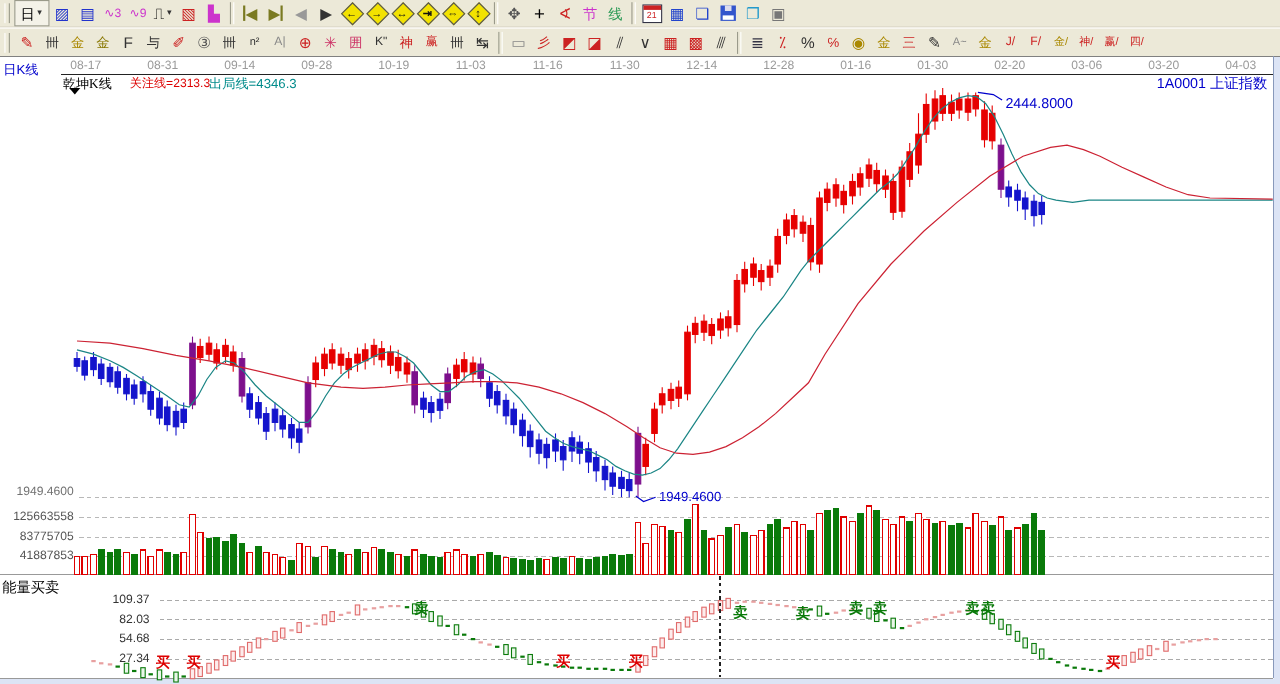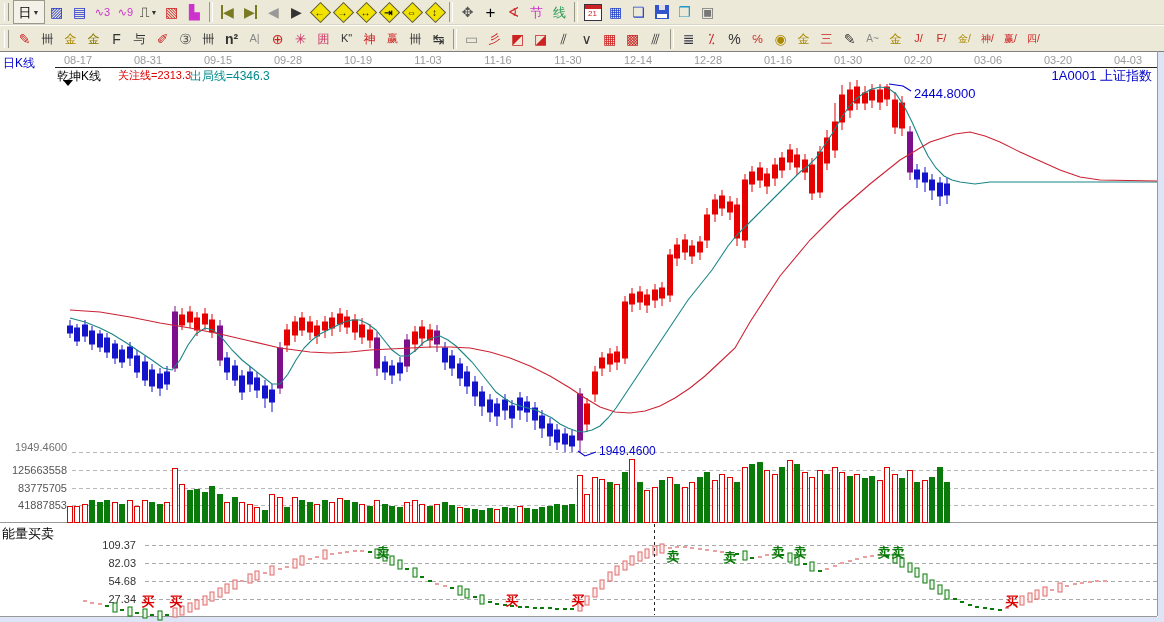"n²" span.glyph { font-size: 14px -> 10px; font-weight: bold -> none }
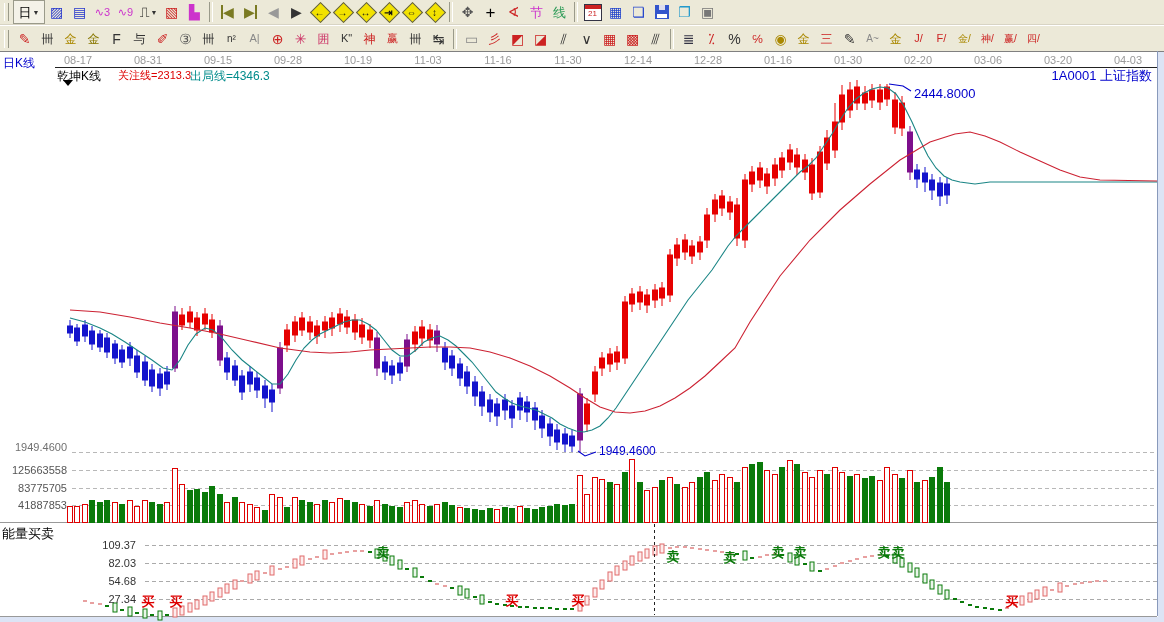"09-15" span.date { text: 09-15 -> 09-14 }
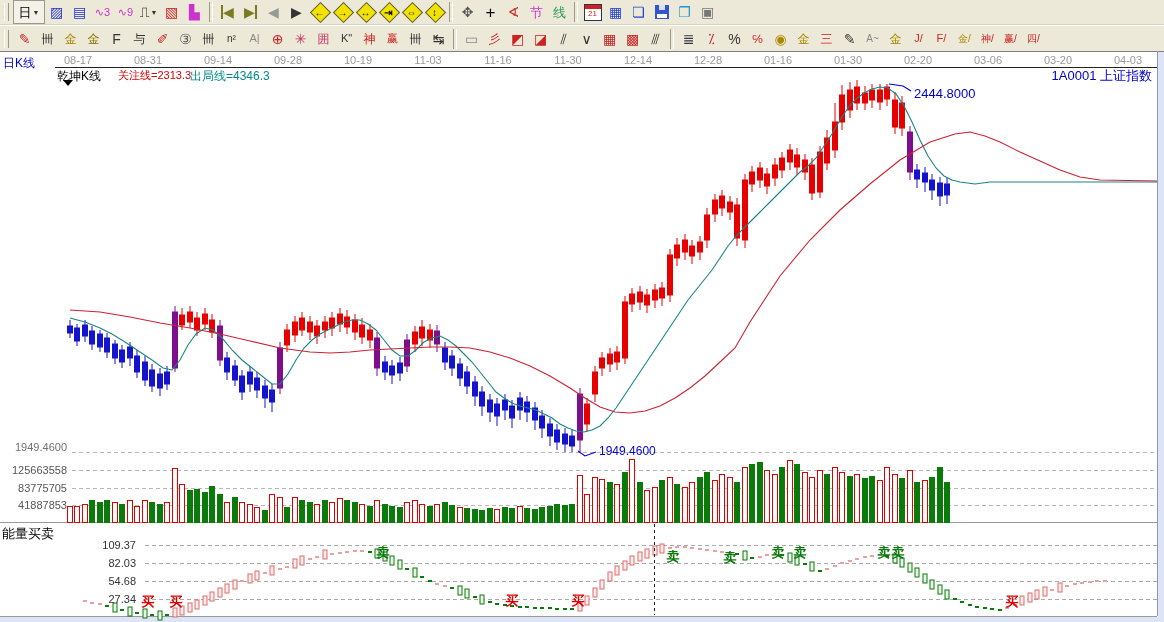"乾坤K线" .formula { font-family: none -> Liberation Serif, serif }
